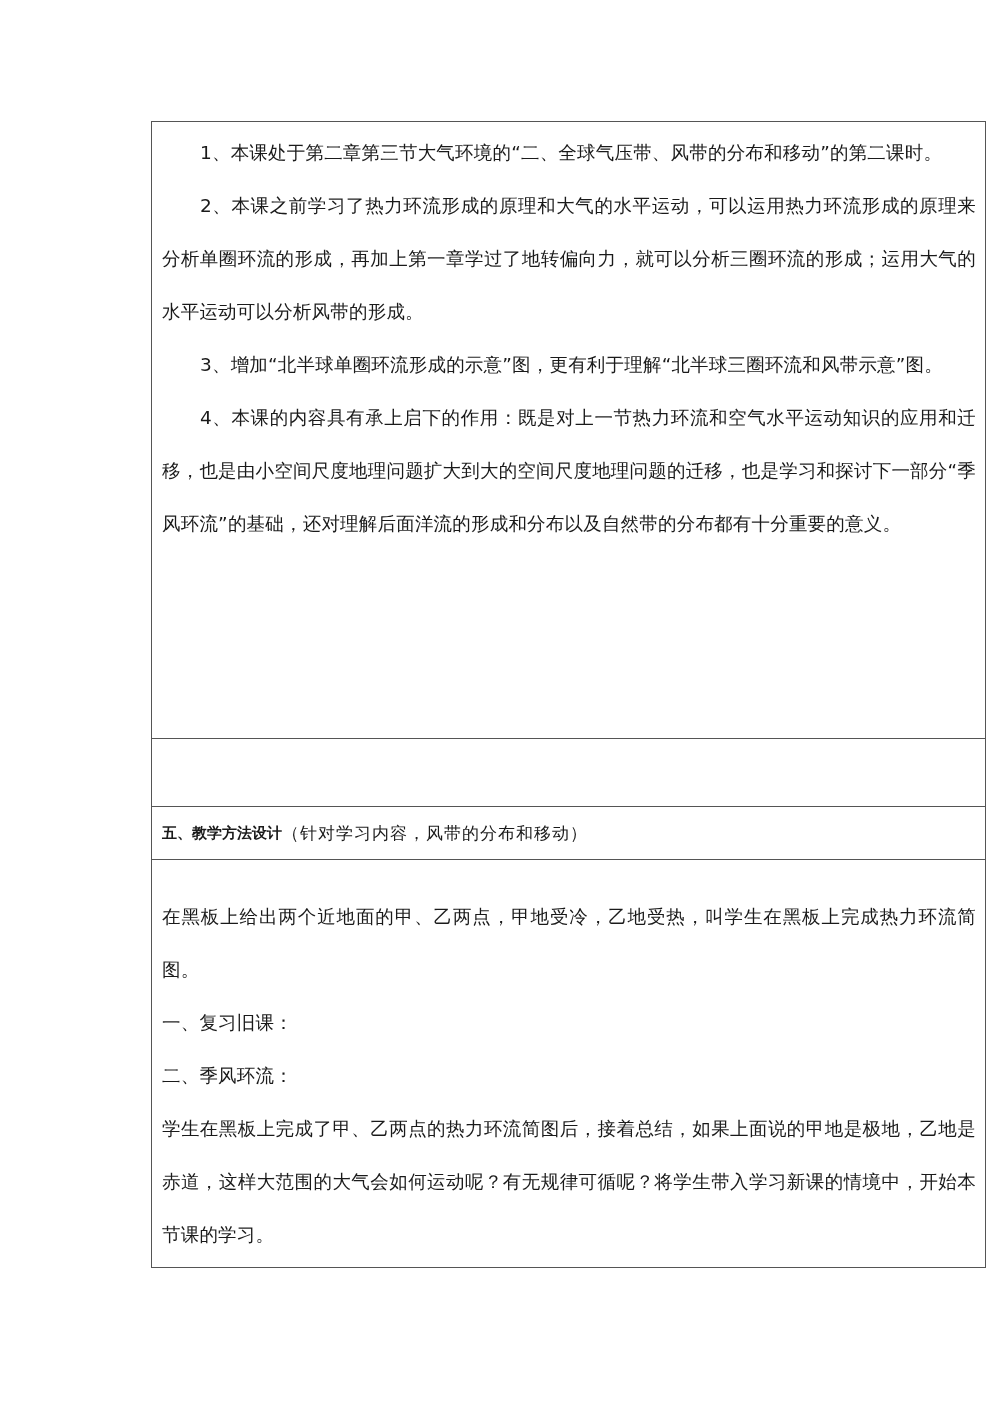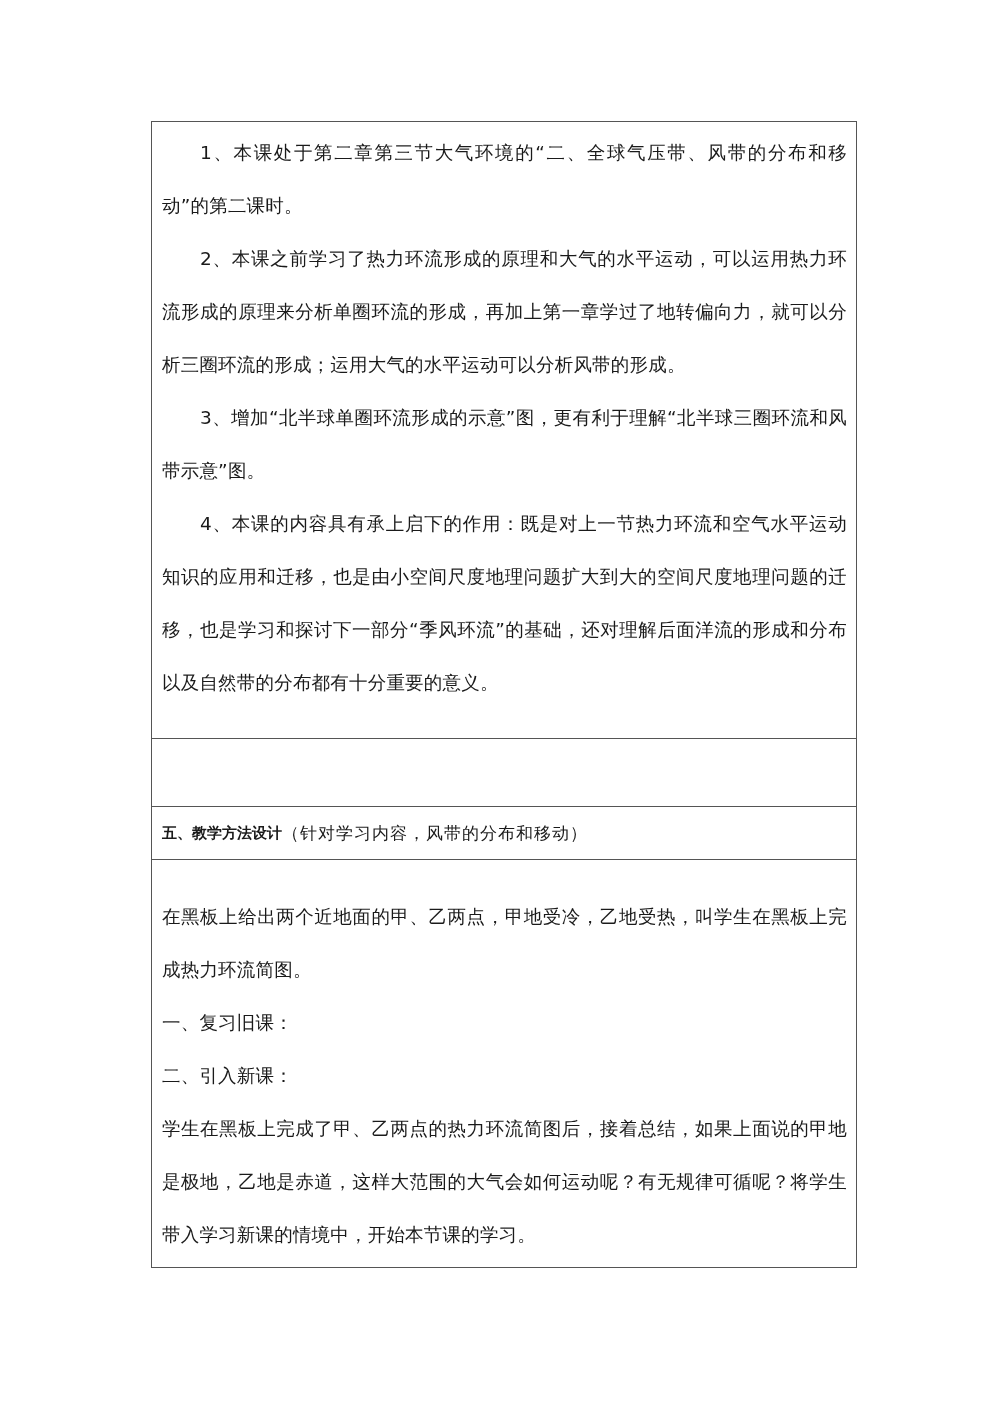"1、本课处于第二章第三节大气环境的“二、全球气压带、风带的分布和移动”的第二课时" .doc-table { width: 706px -> 835px }
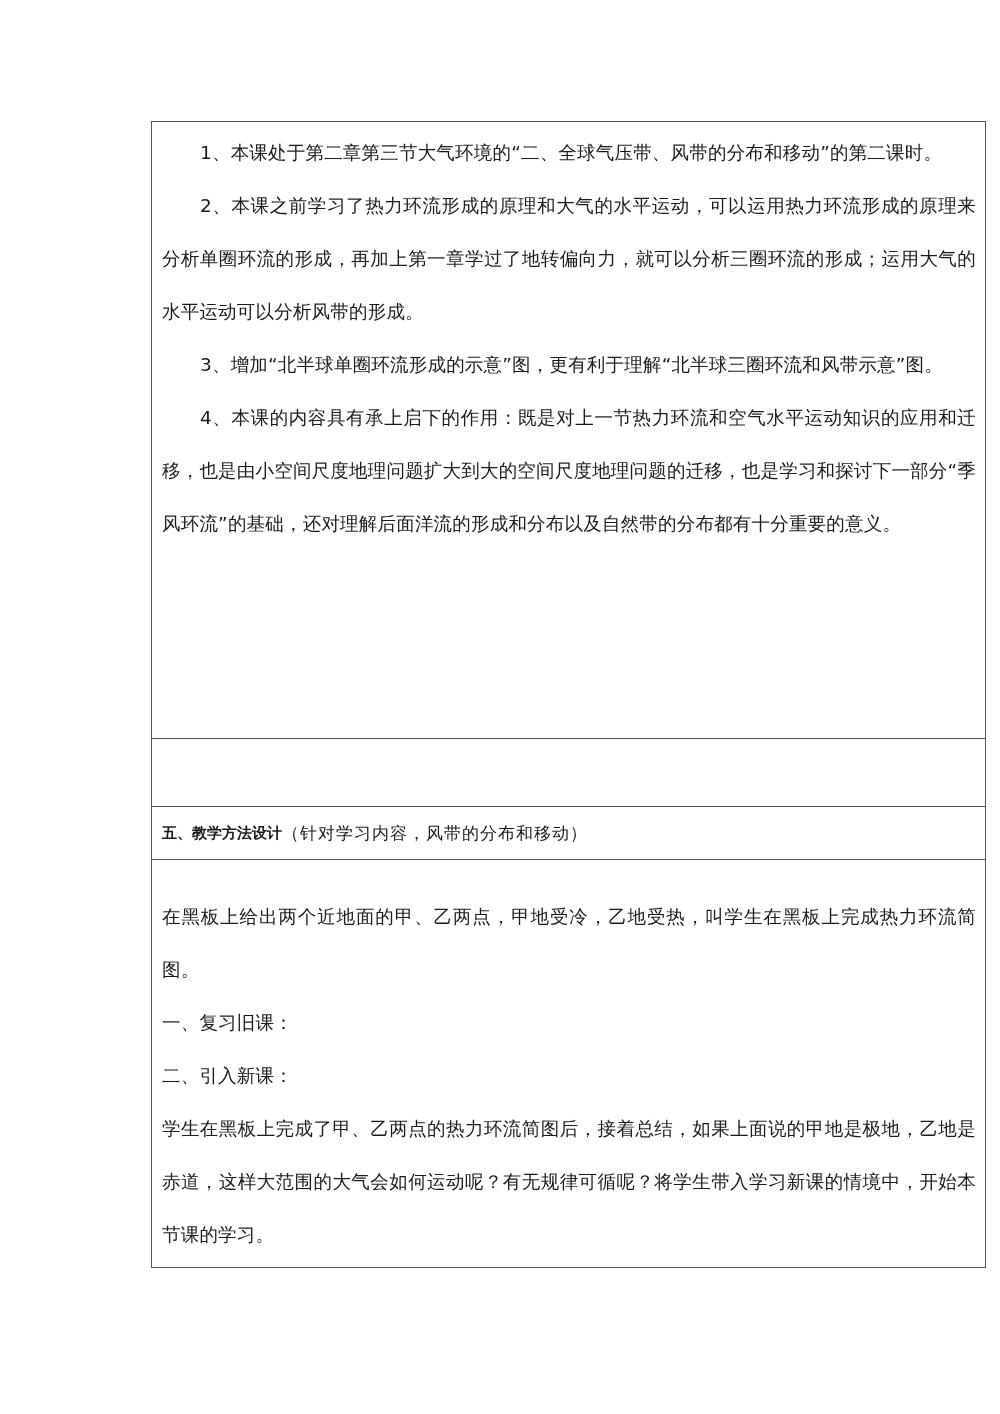"二、引入新课：" p { text: 引入新课 -> 季风环流 }
